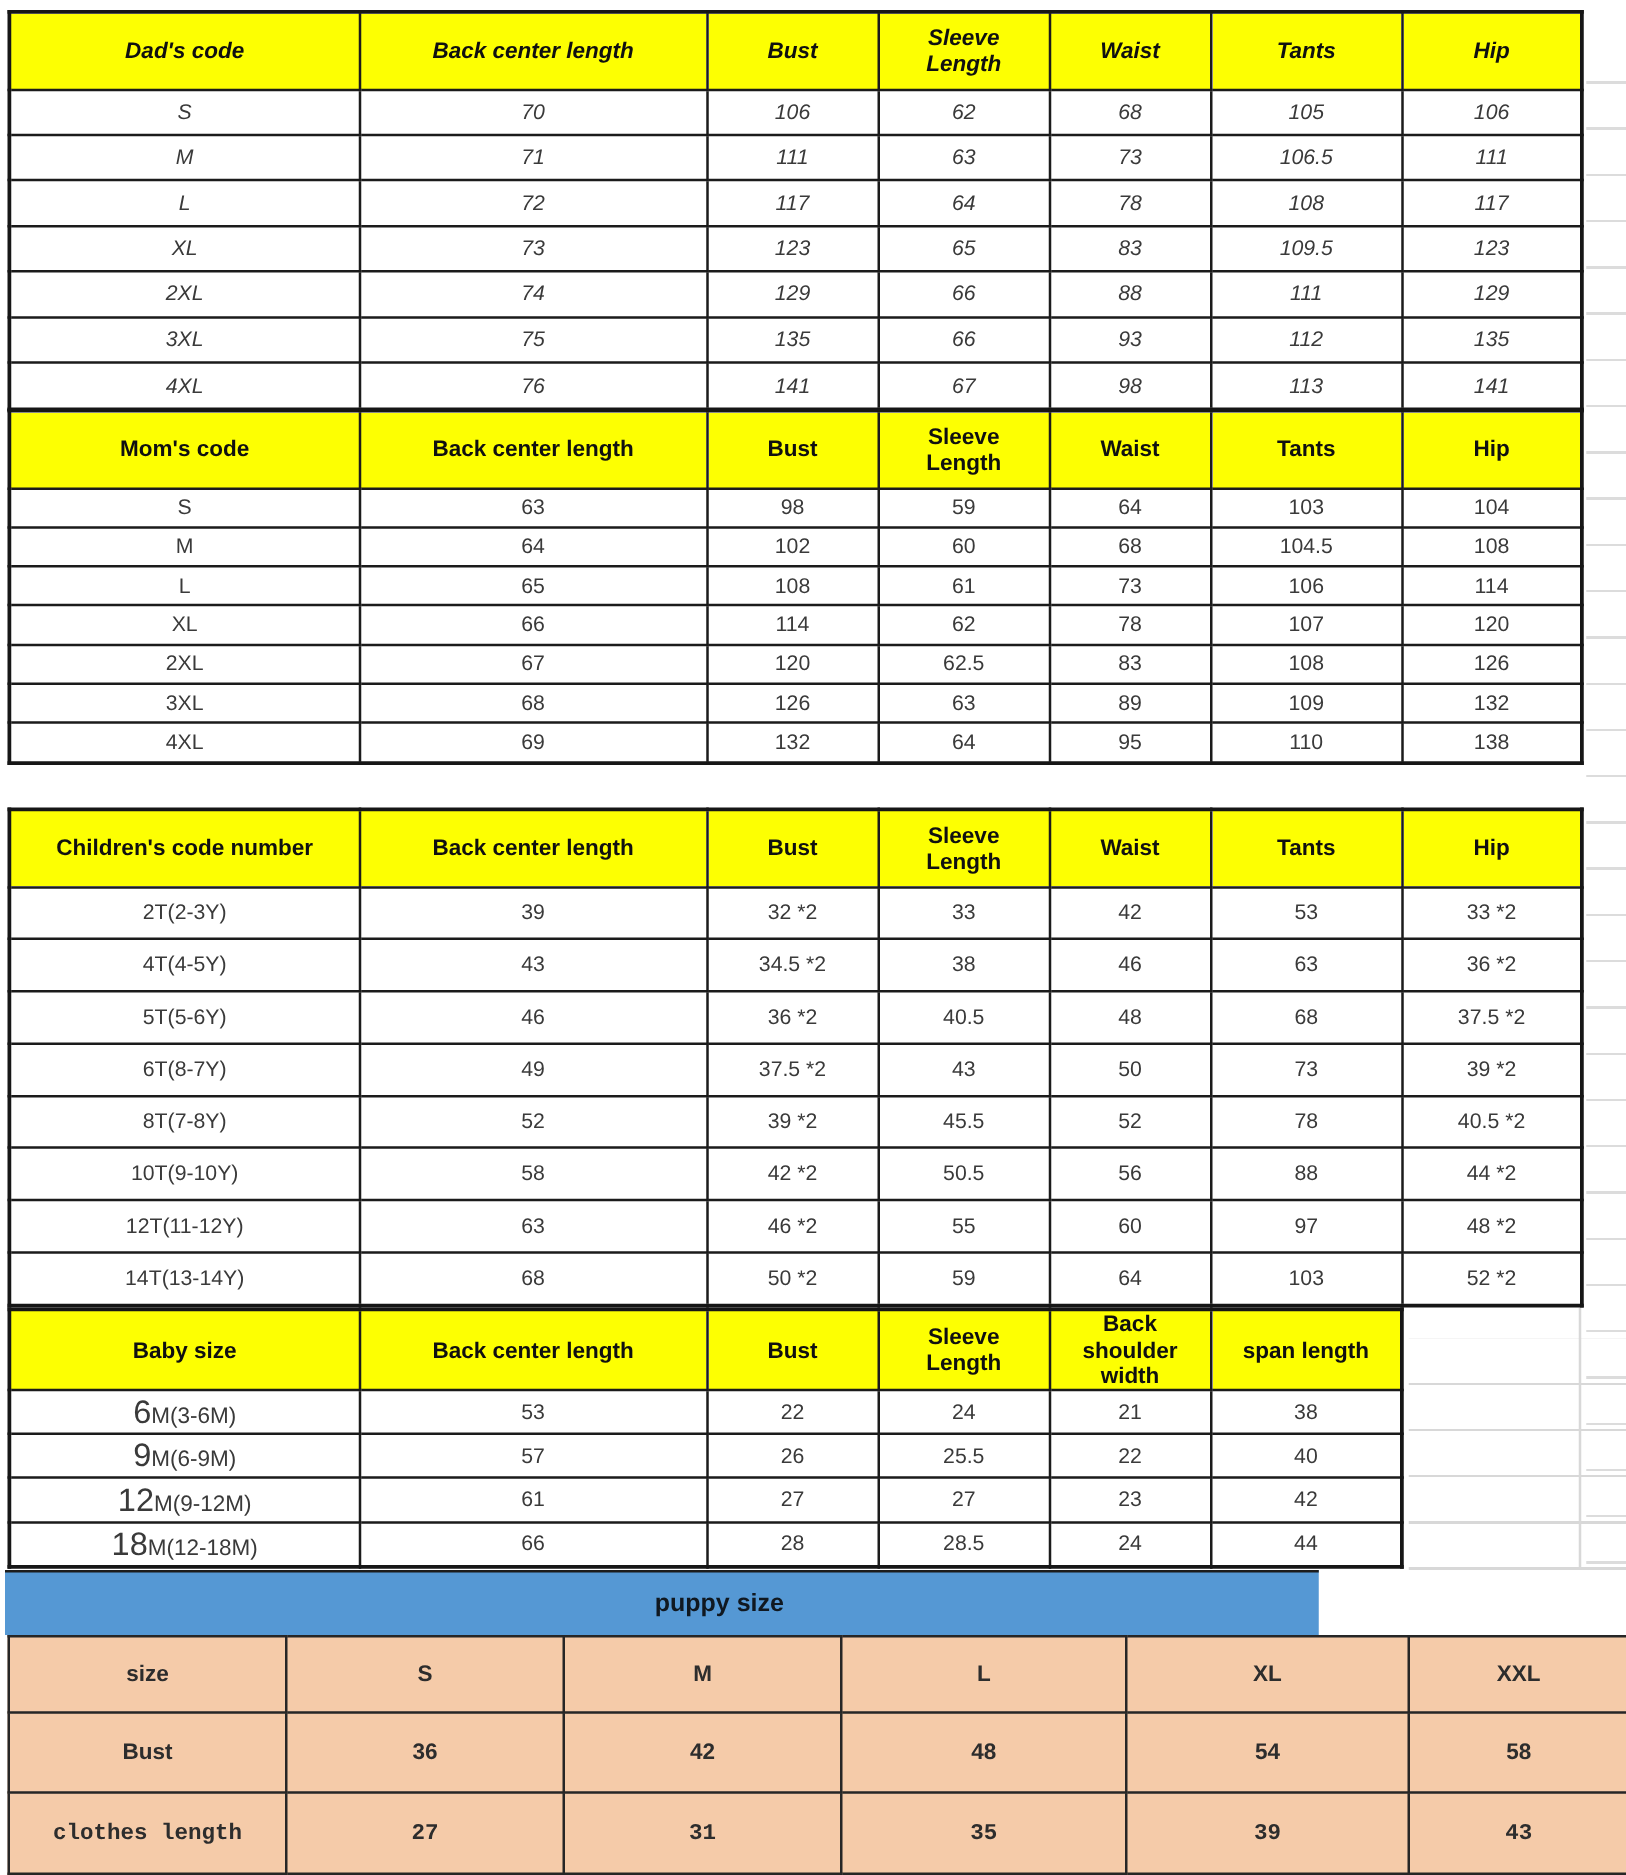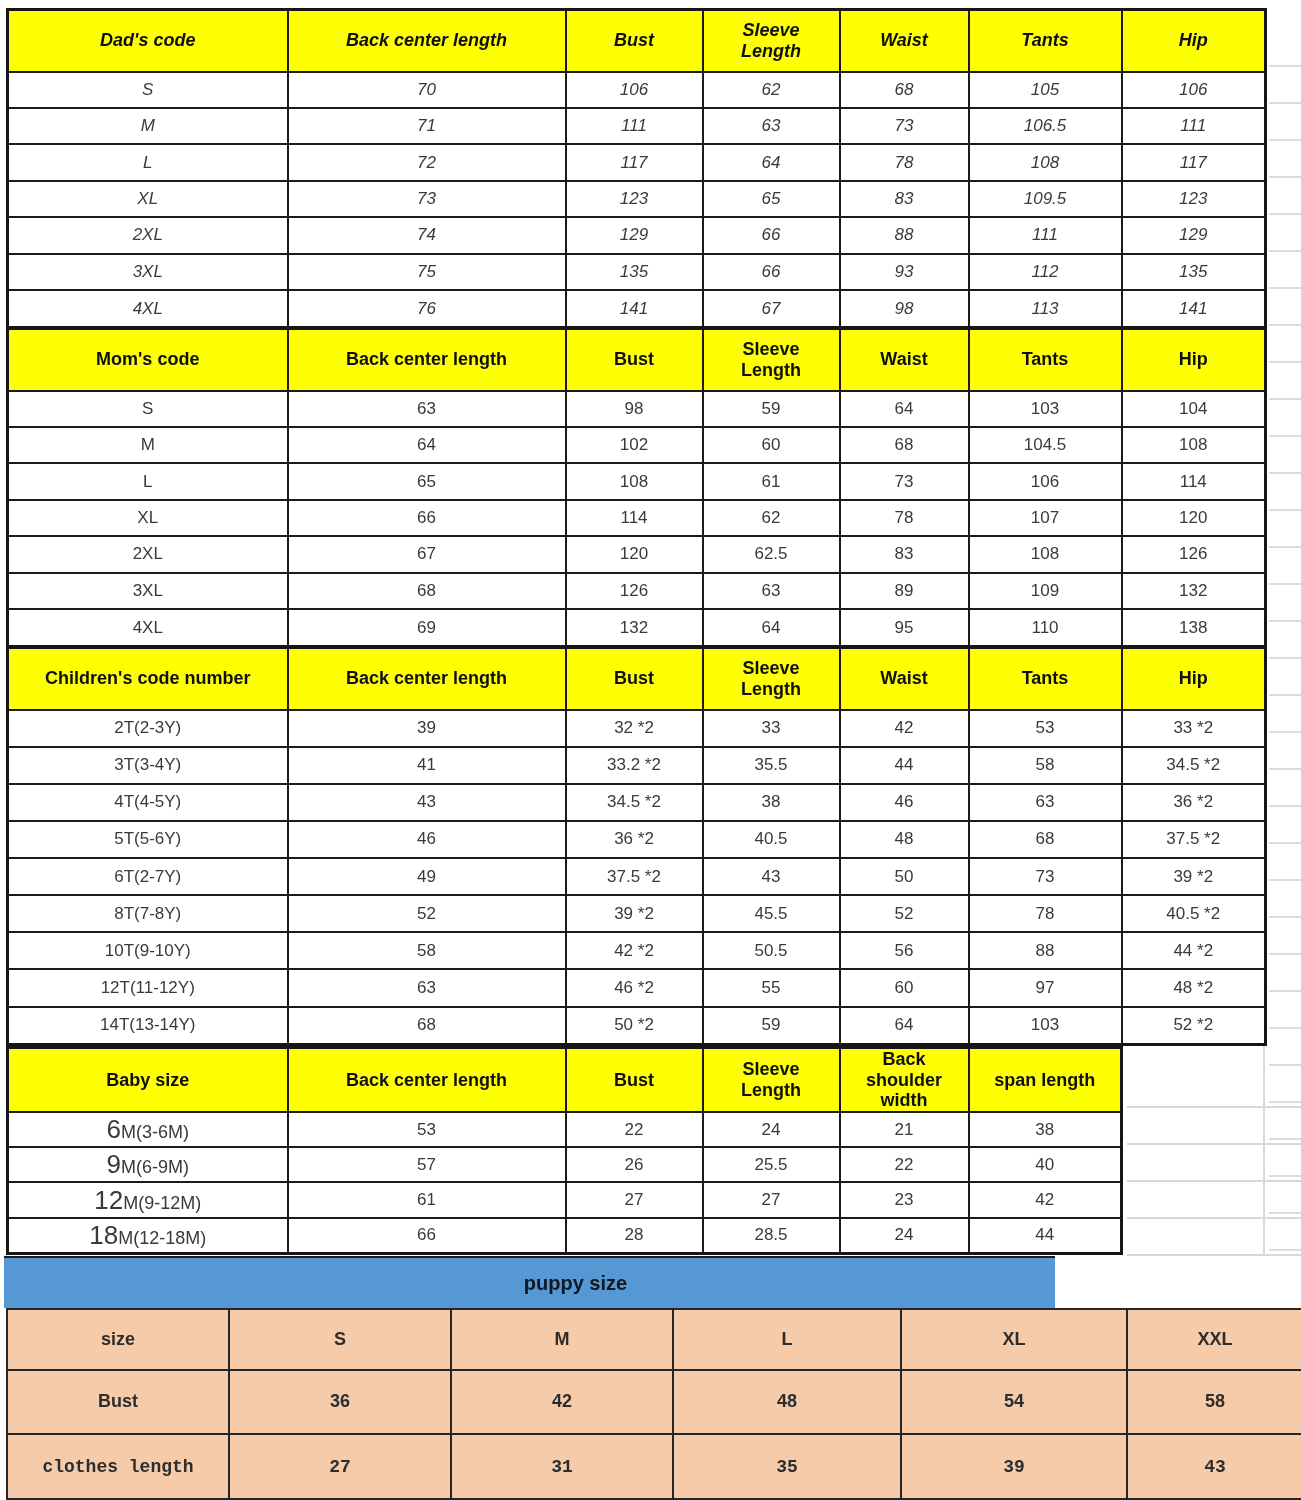"Mom's code" #t-mom { height: 321px -> 285px }
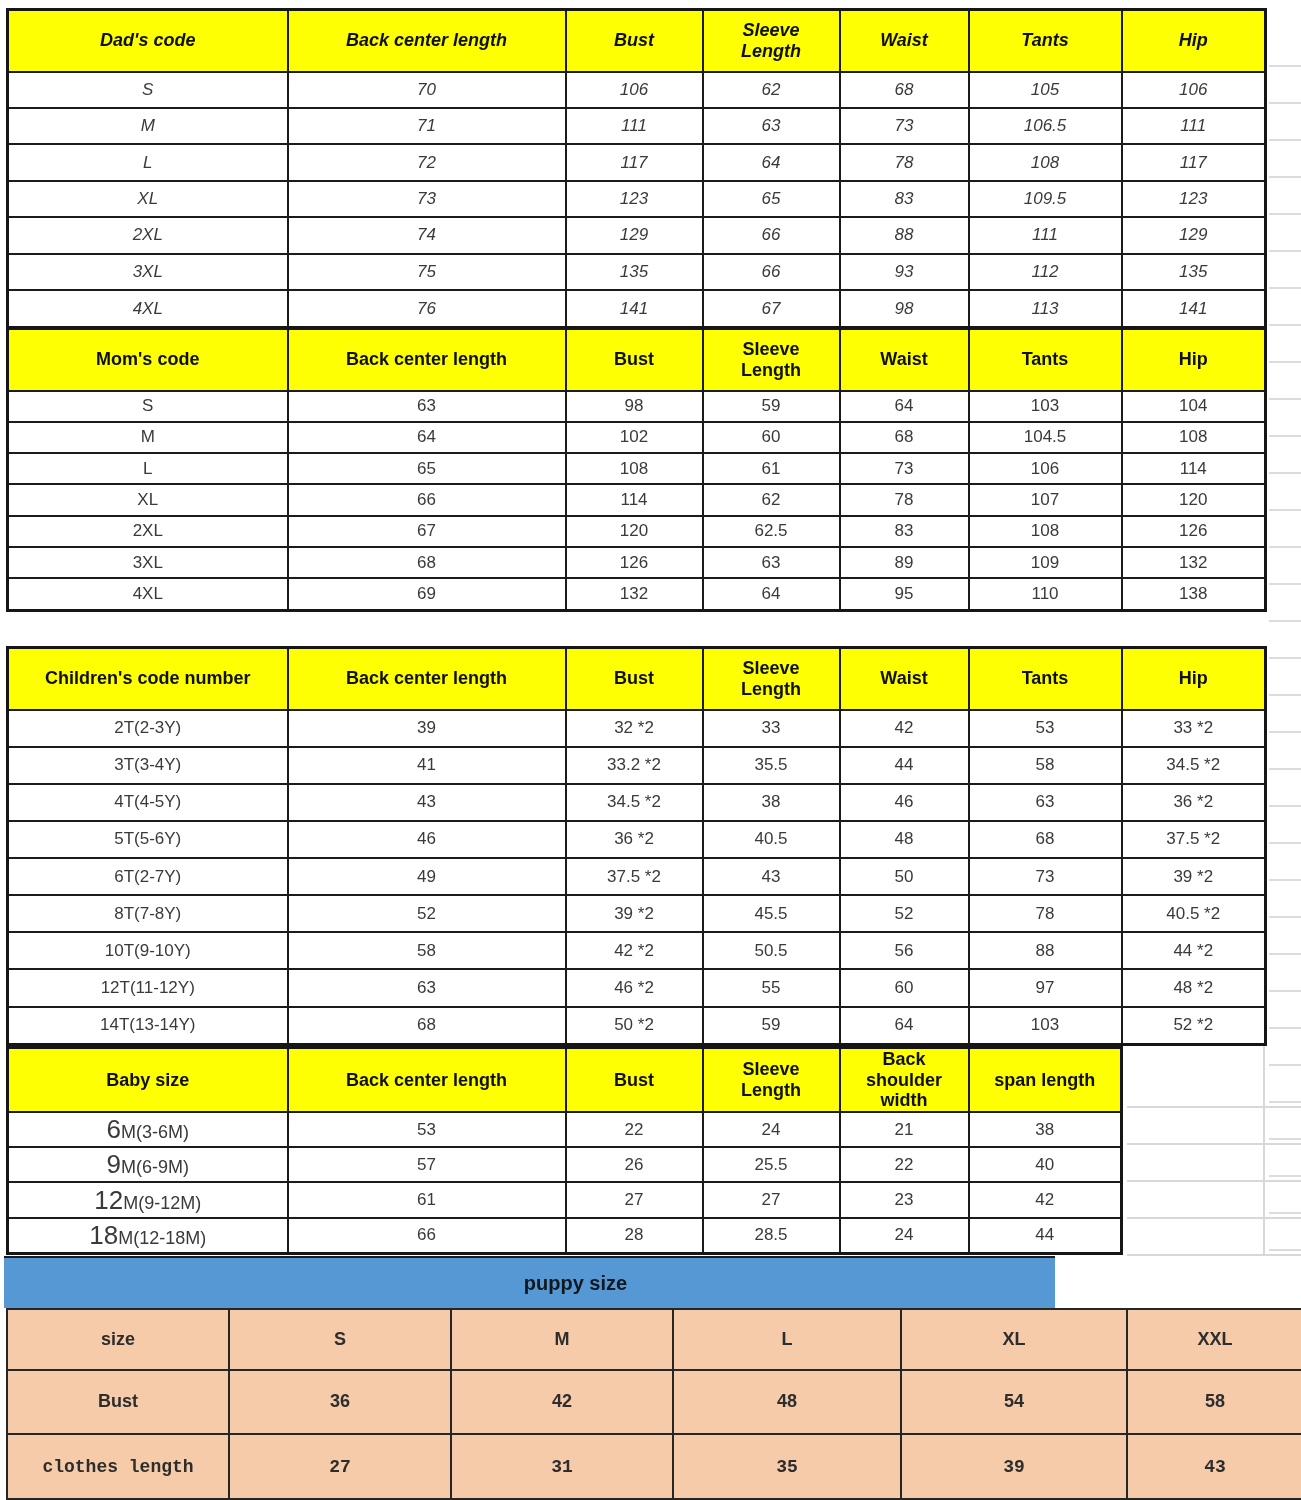"3T(3-4Y)" tr { html: <tr> <td>3T(3-4Y)</td> <td>41</td> <td>33.2 *2</td> <td>35.5</td> <td>44</td> <td>58</td> <td>34.5 *2</td> </tr> -> none }
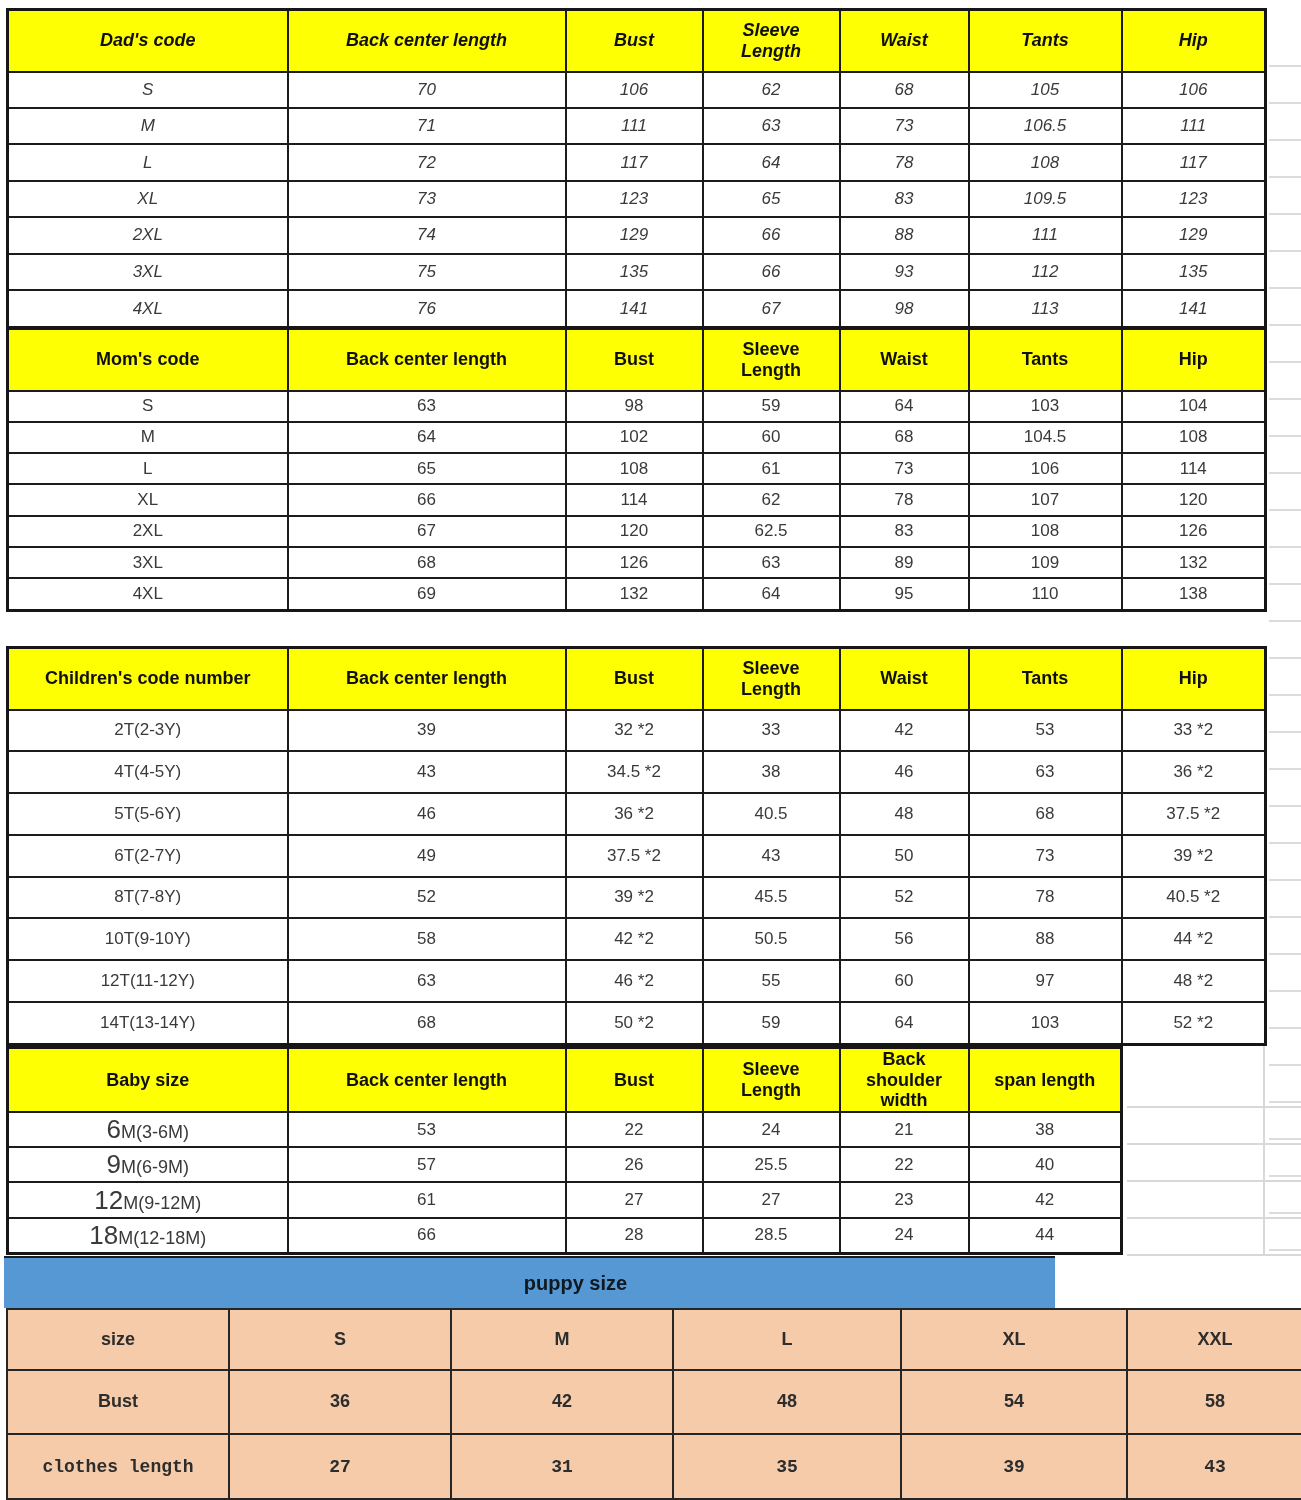"6T(2-7Y)" td.c-blue { text: 2-7Y -> 8-7Y }
